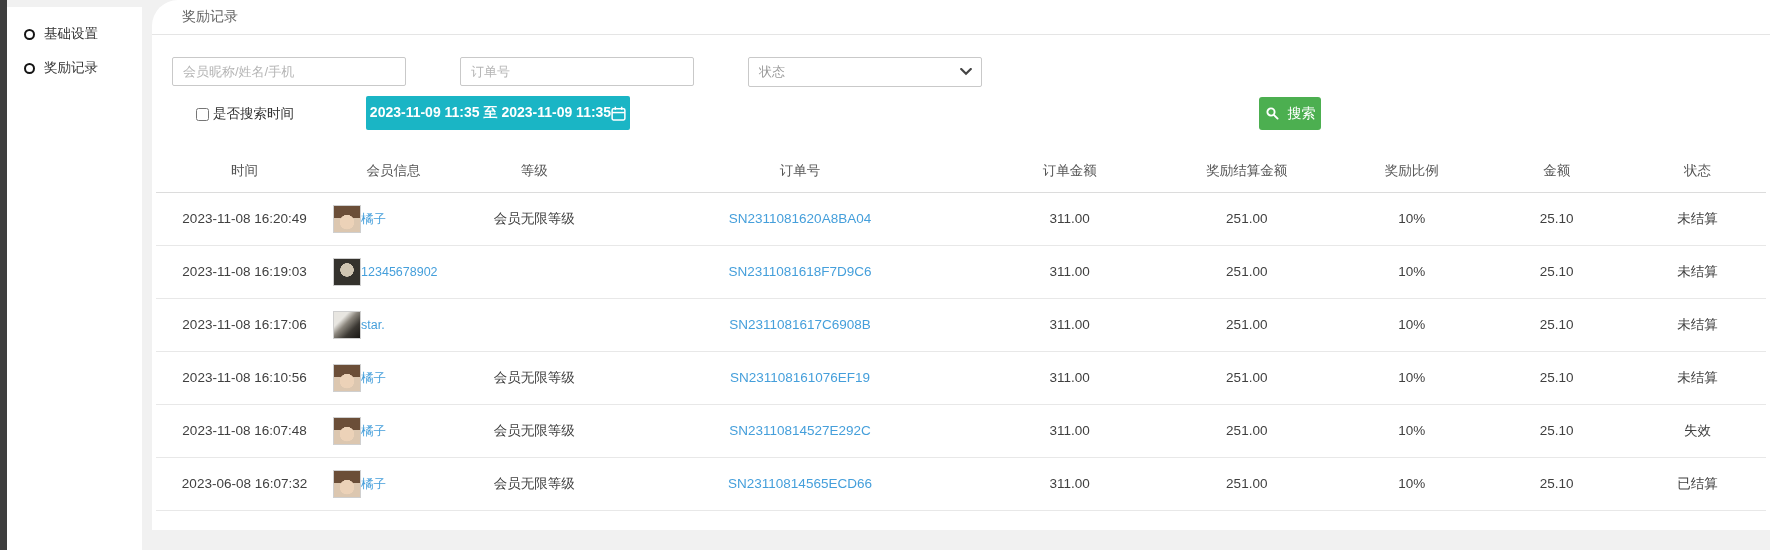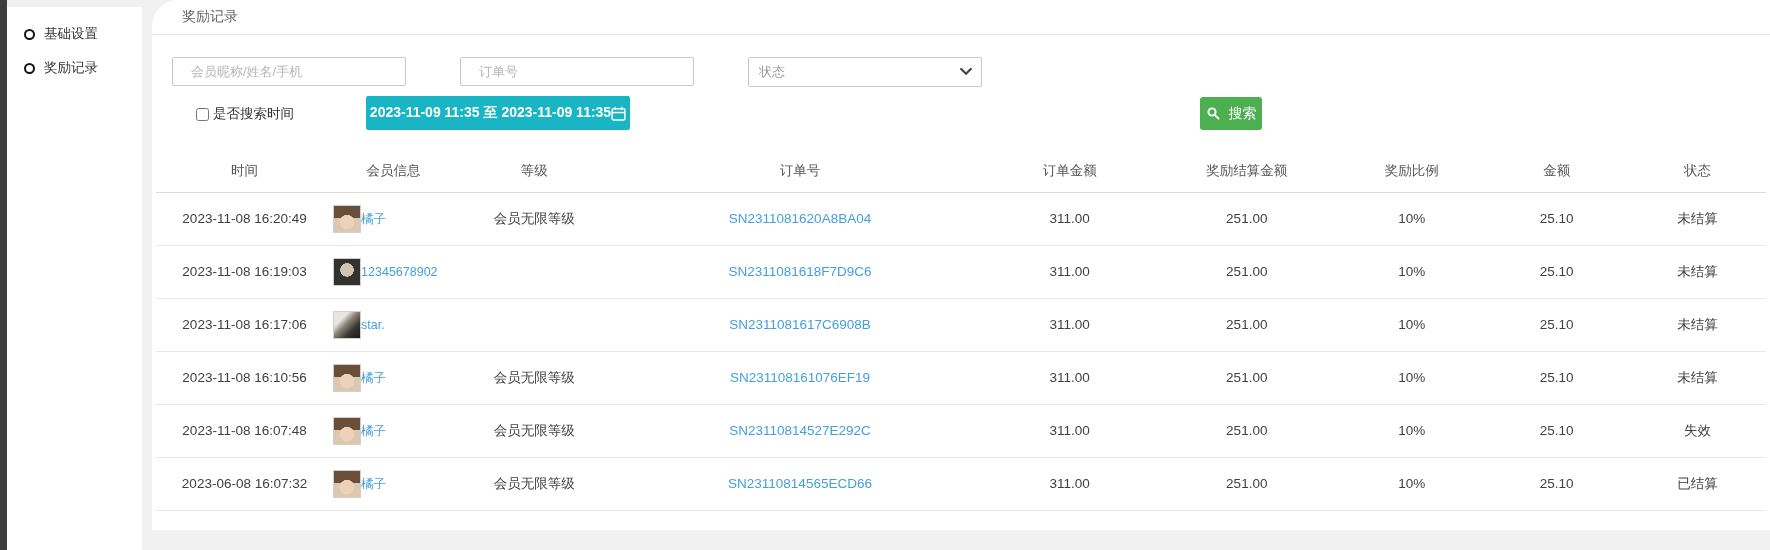"会员昵称/姓名/手机" .f-input { padding: 0 18px -> 0 10px }
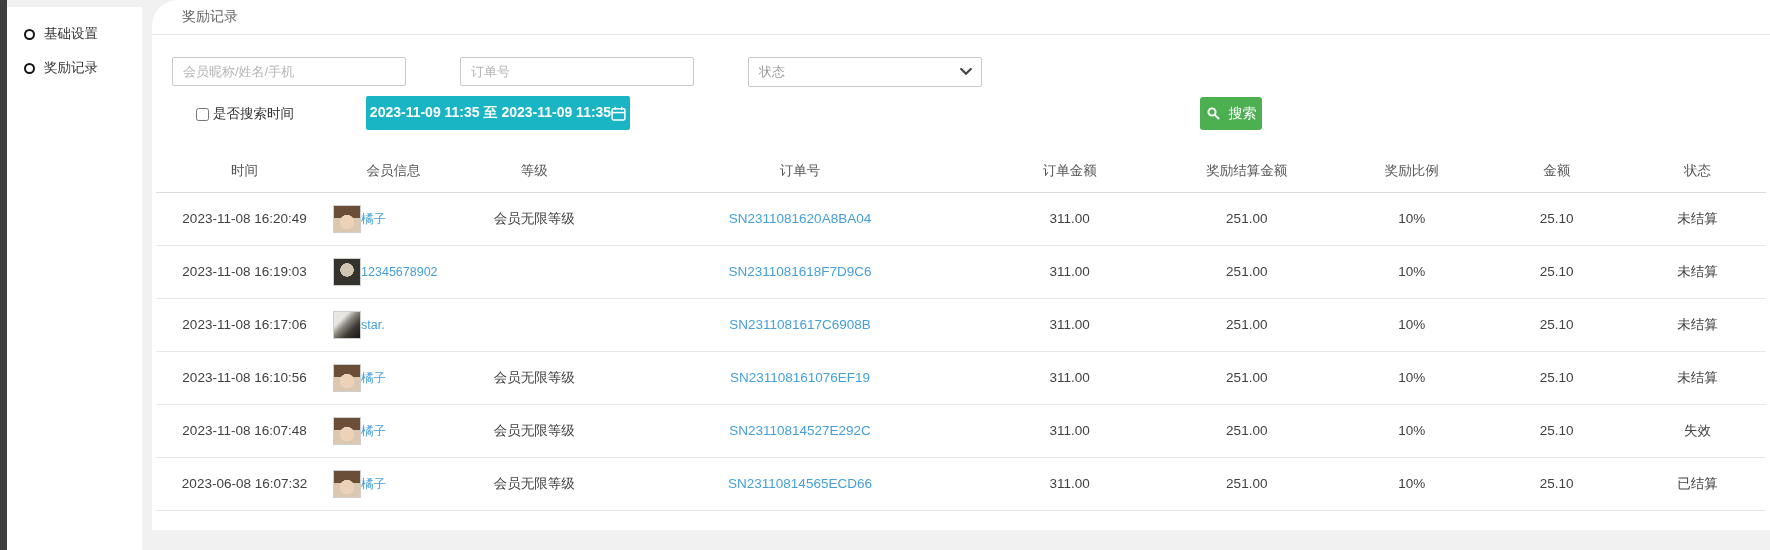"搜索" .search-btn { left: 1048px -> 1107px }
